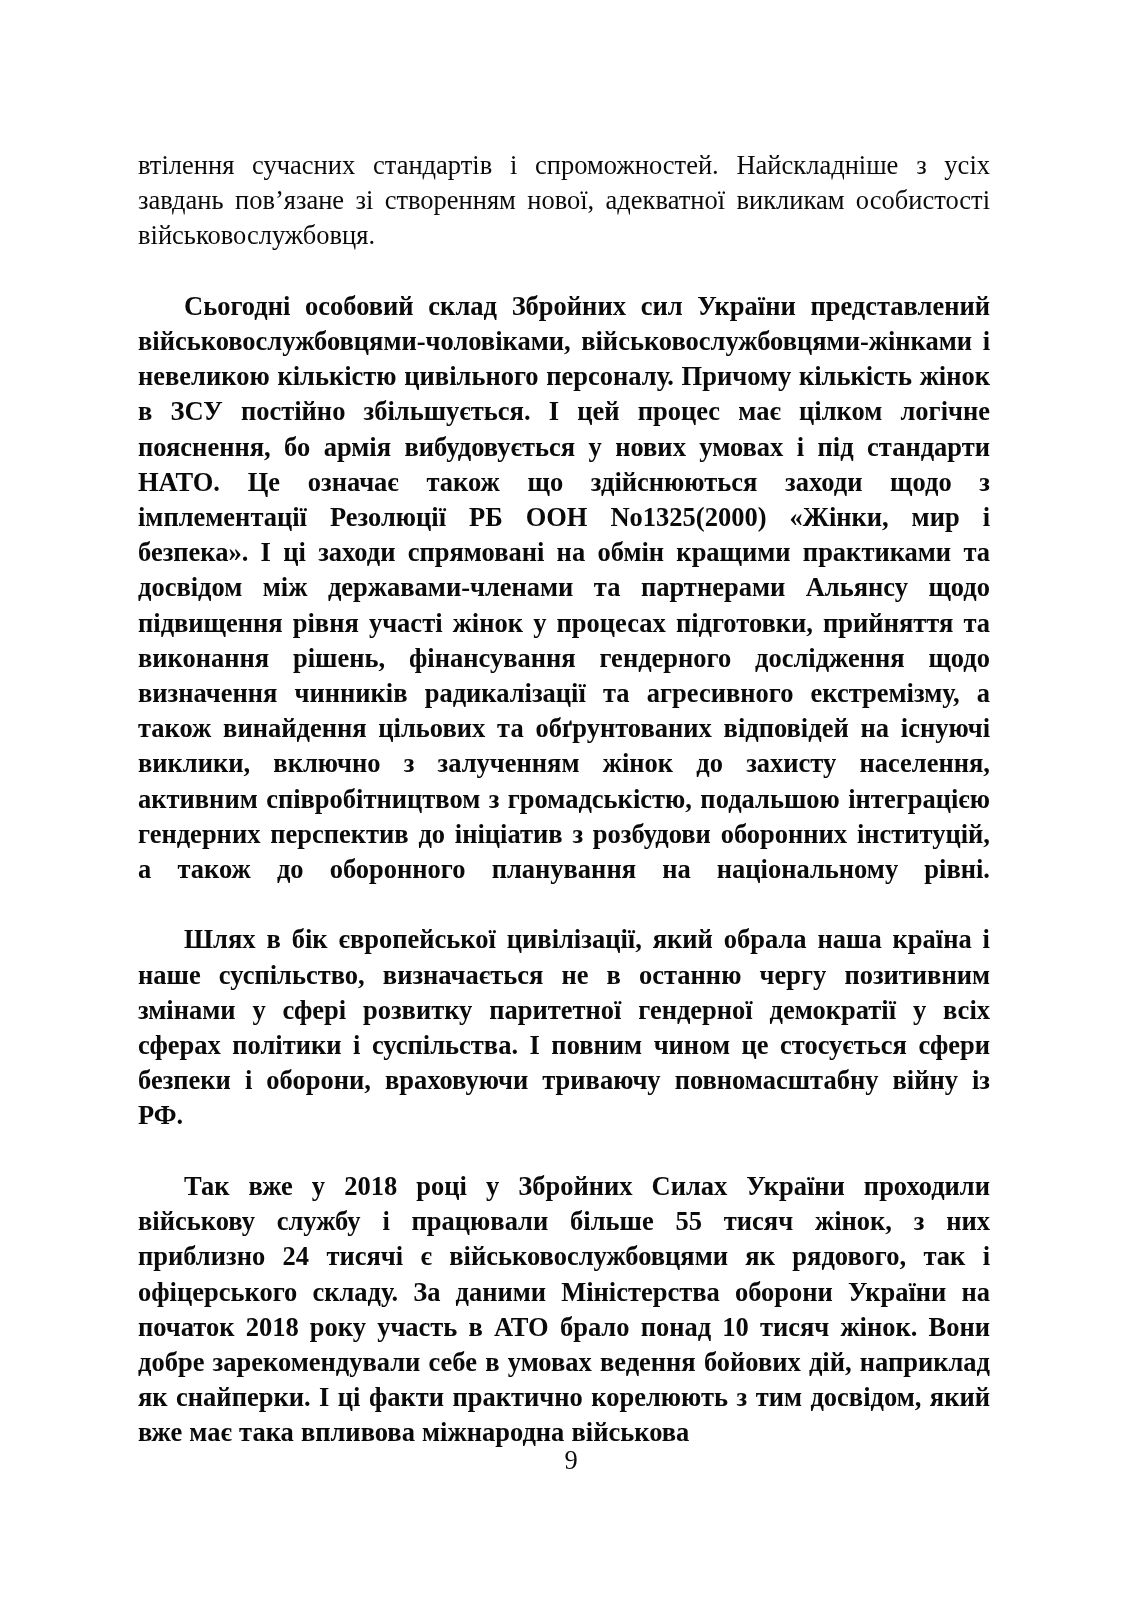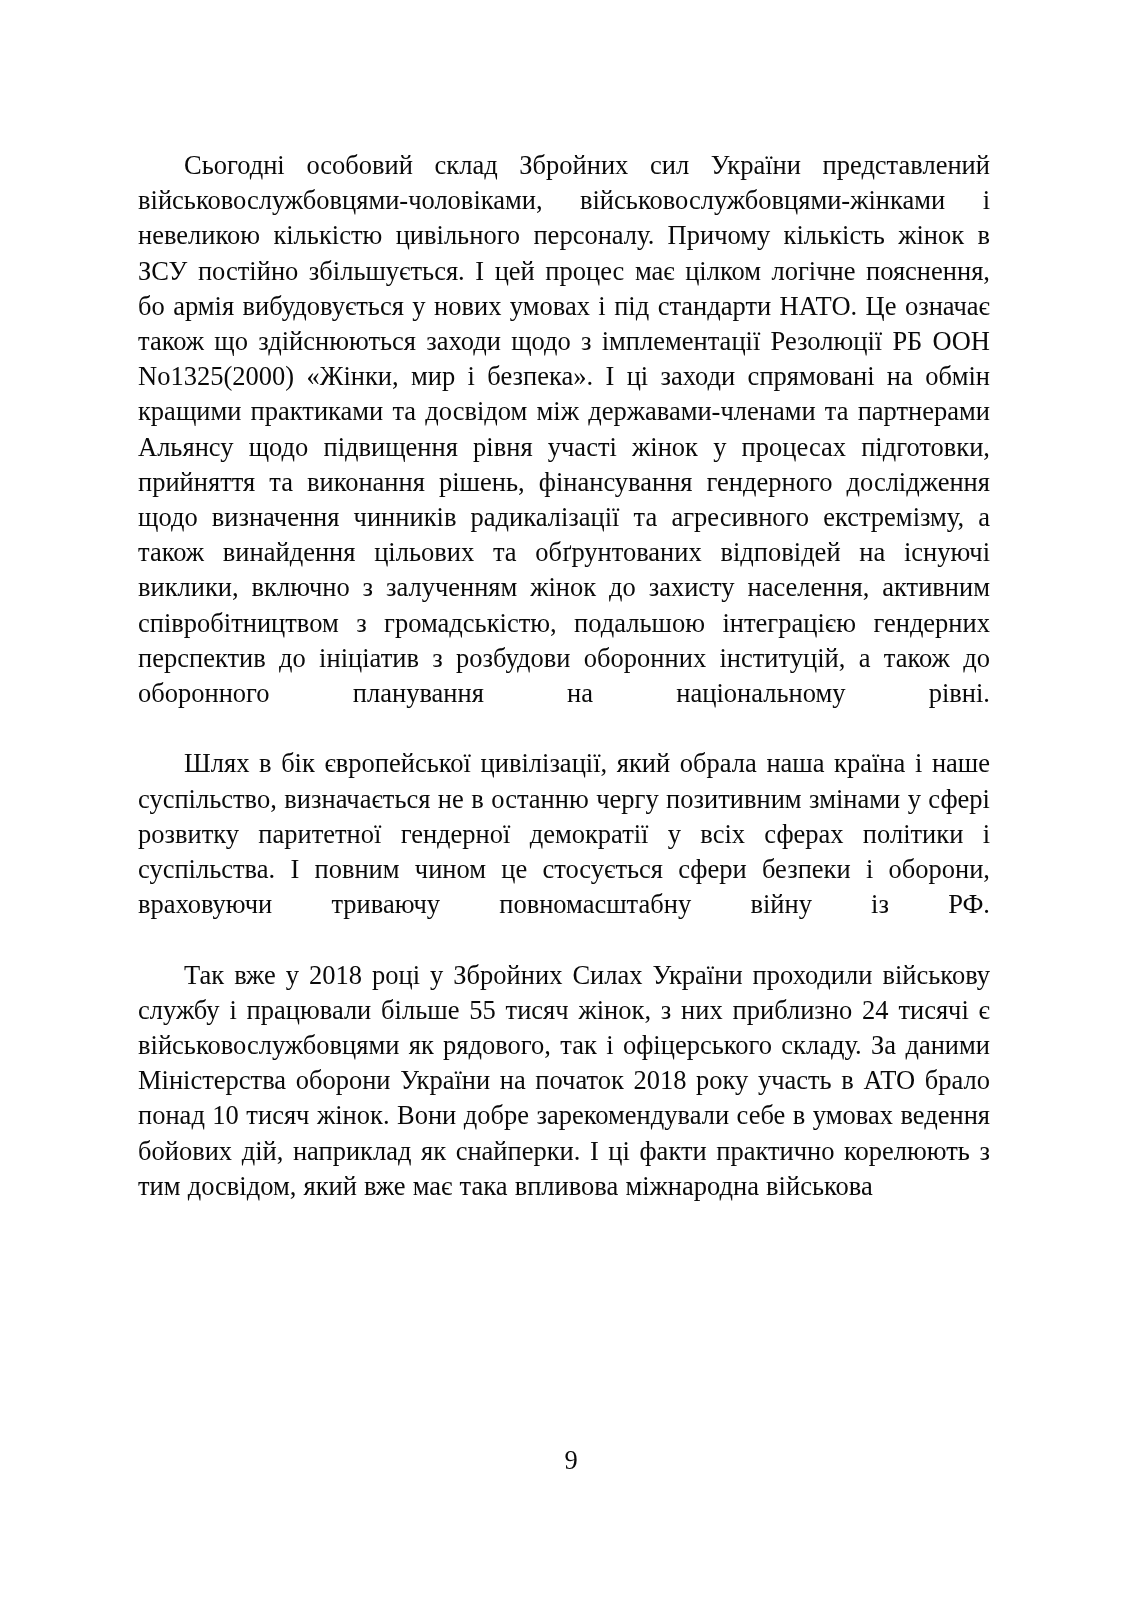"втілення сучасних стандартів і" p.para { html: none -> <p>втілення сучасних стандартів і спроможностей. Найскладніше з усіх завдань пов’язане зі створенням нової, адекватної викликам особистості військовослужбовця.</p> }
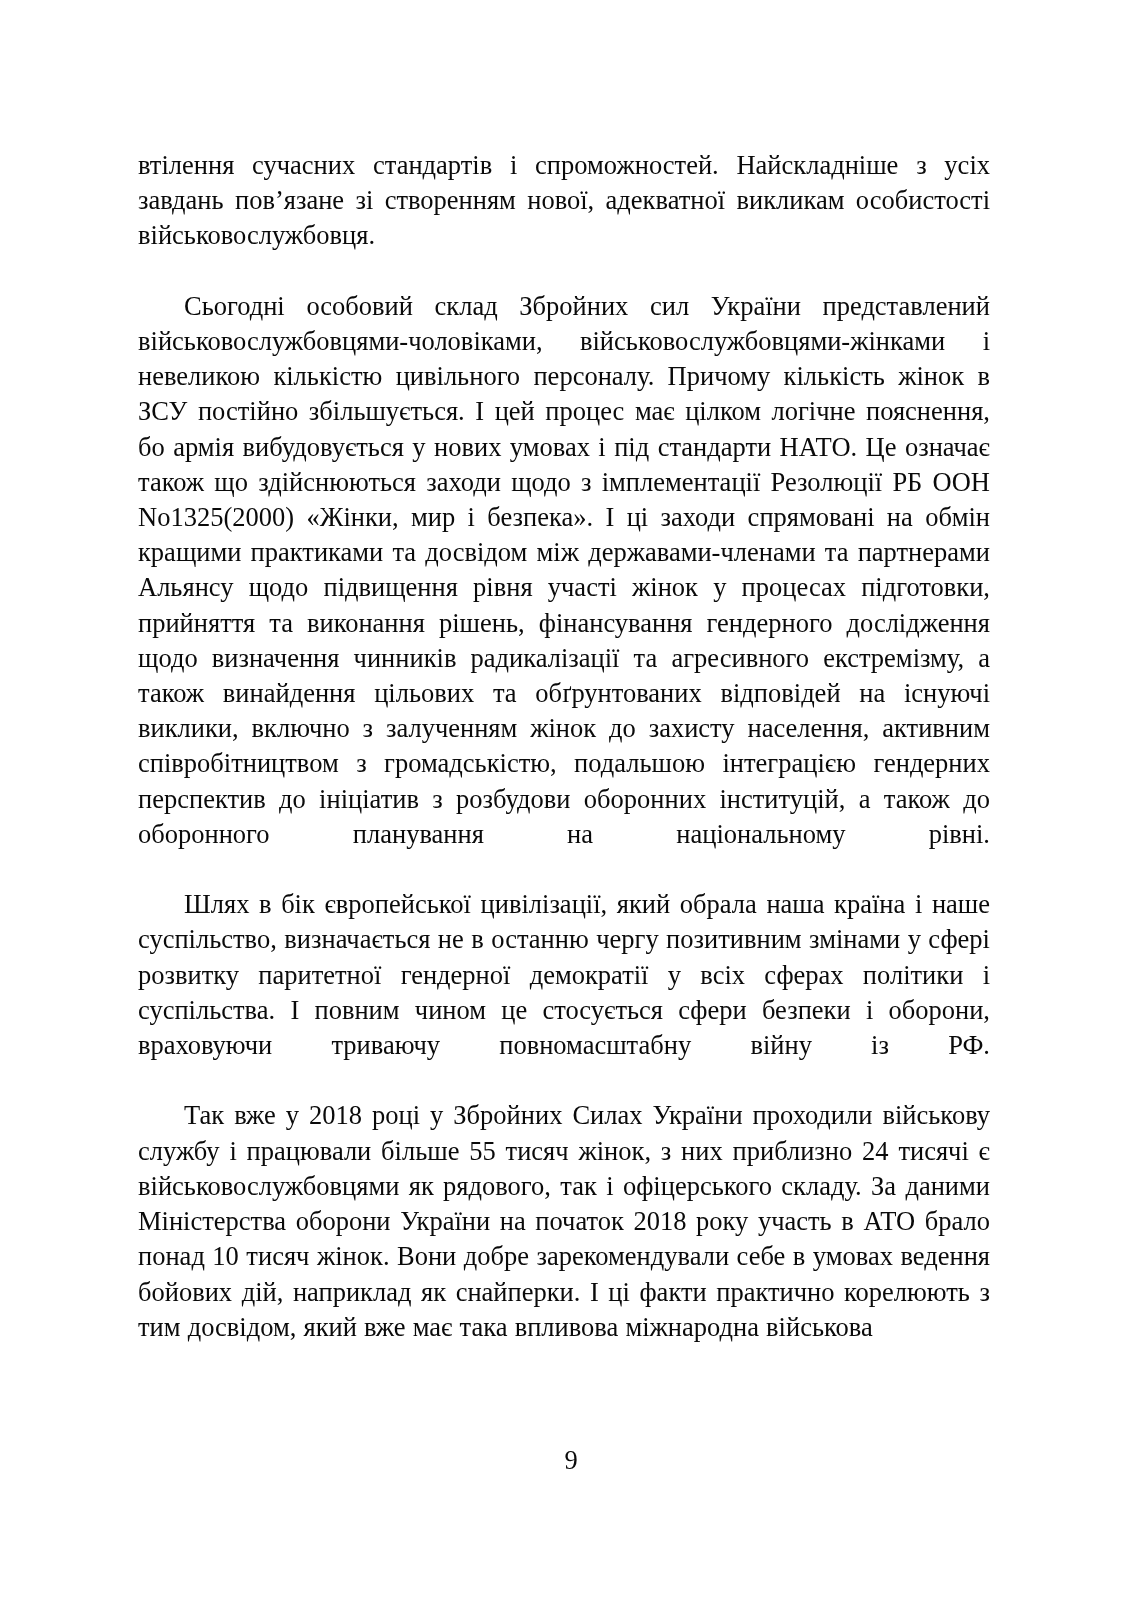"Сьогодні особовий склад Збройних сил" .para + .para { font-weight: none -> bold }
